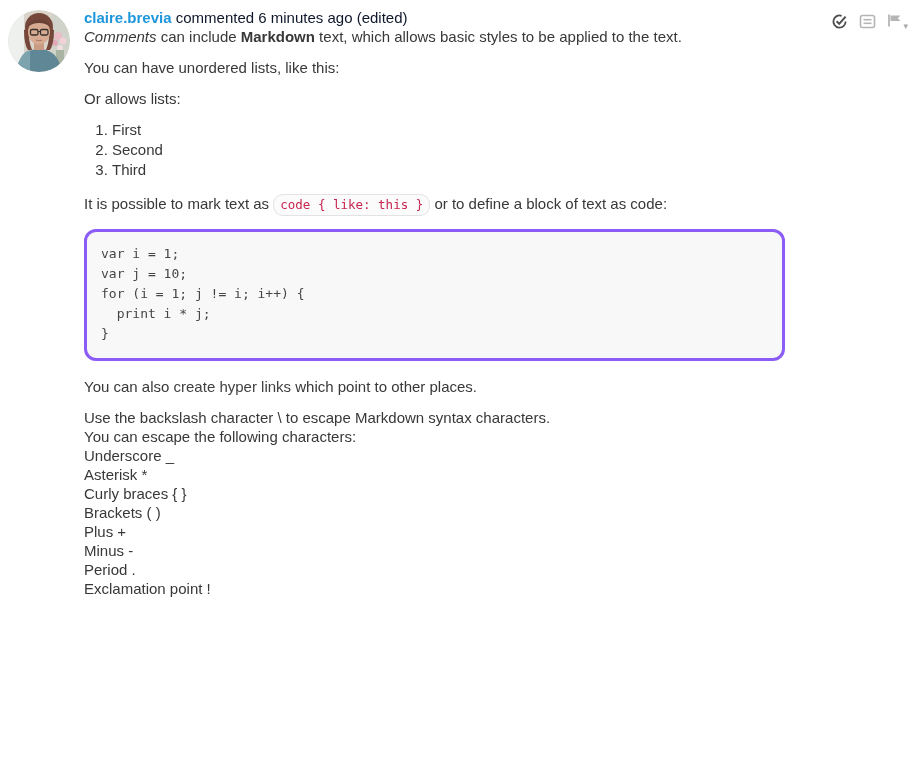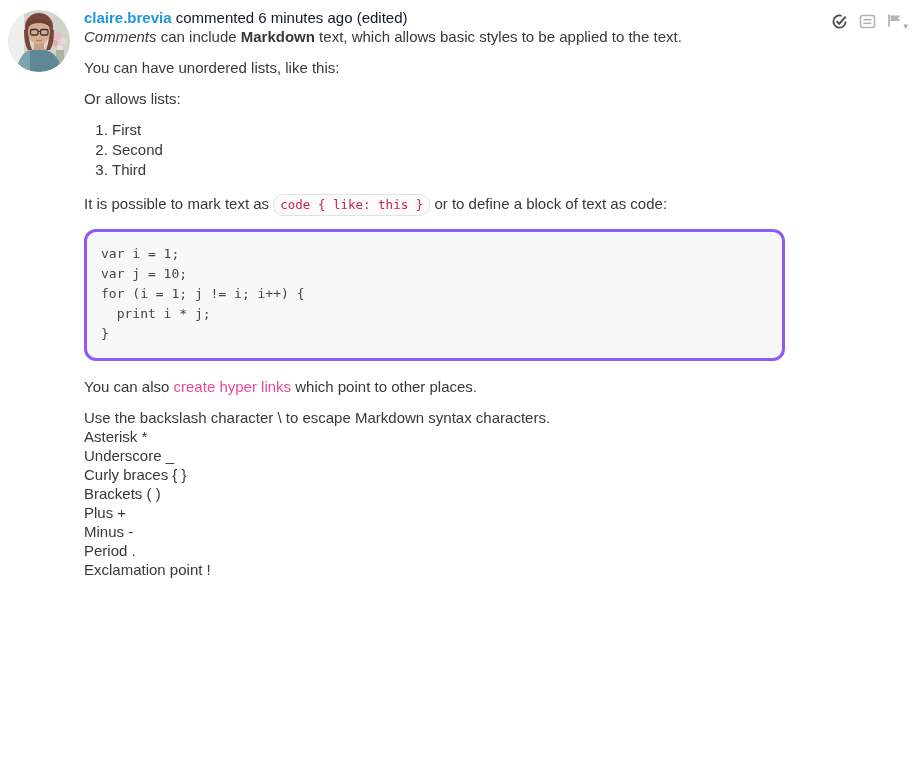"create hyper links" a.text-link { color: #ec4899 -> #404040 }
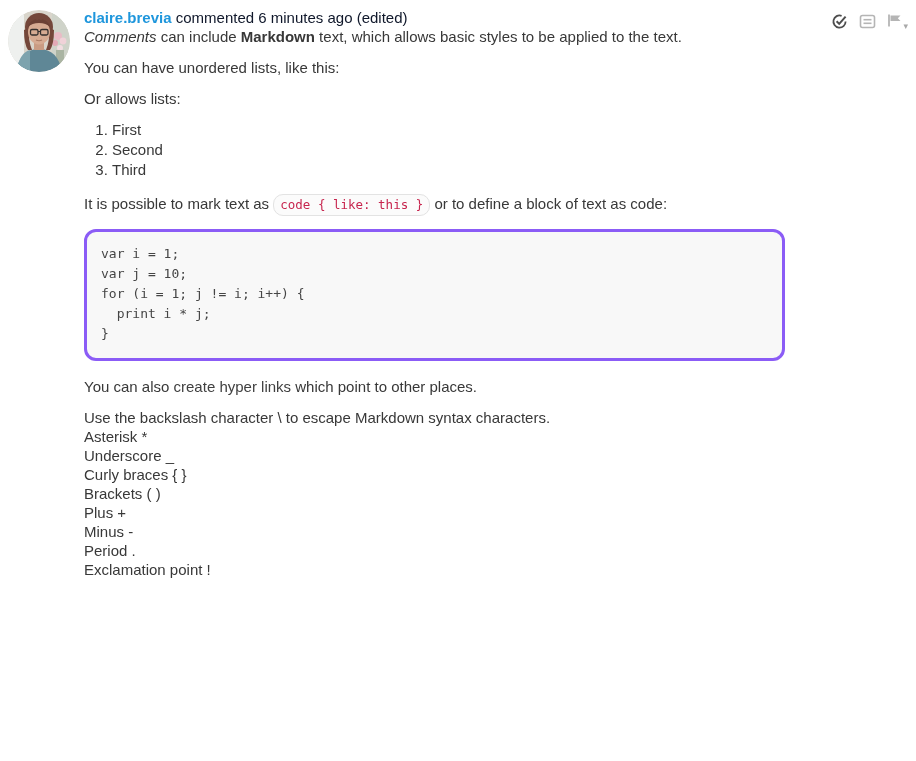"You can escape the following" div.escape-line { html: none -> <div>You can escape the following characters:</div> }
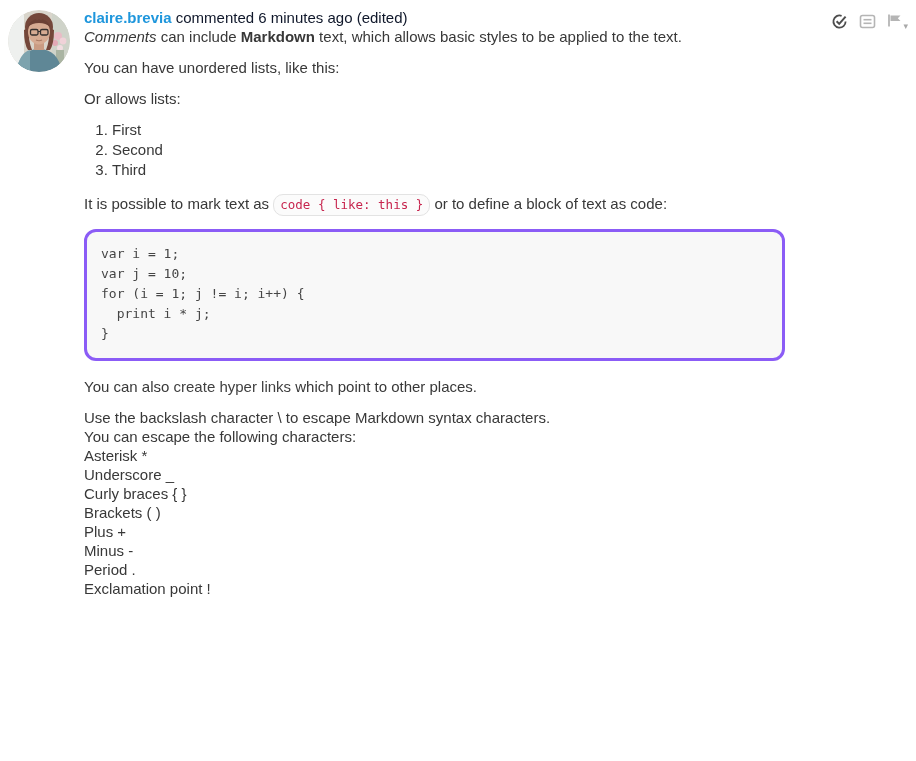"Asterisk *" div.escape-line { order: before "Underscore _" -> after "Underscore _" }
